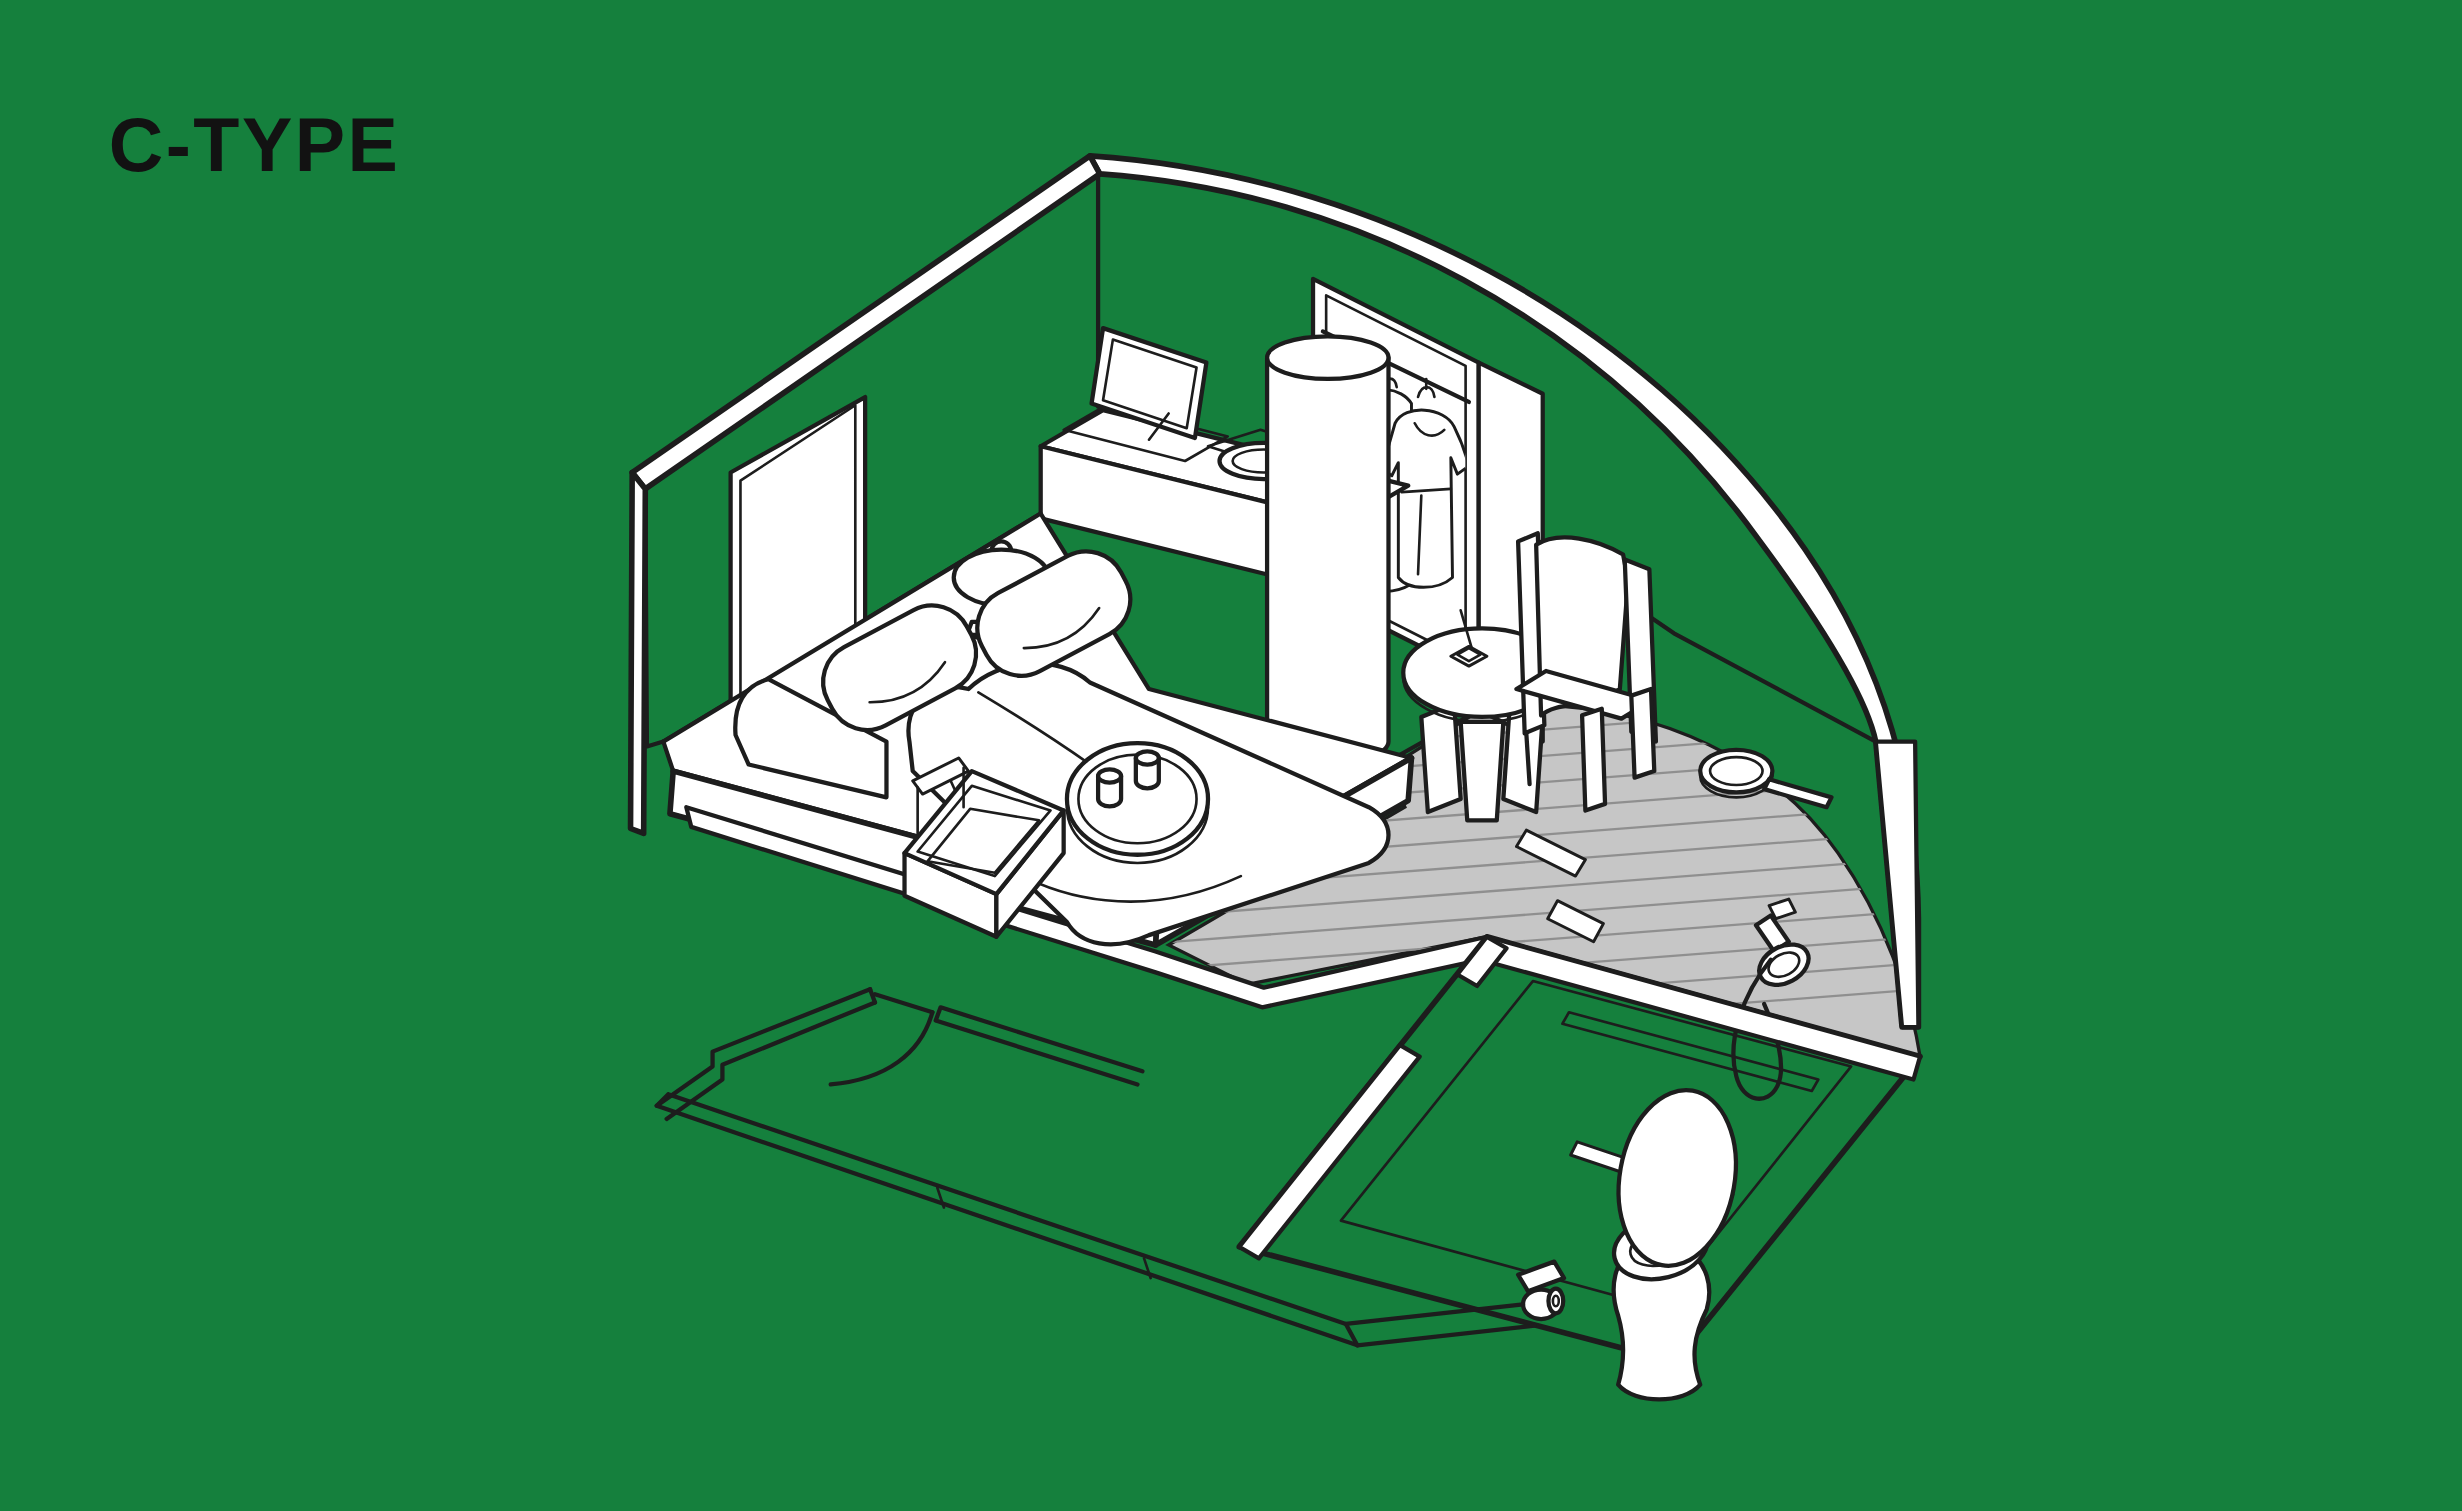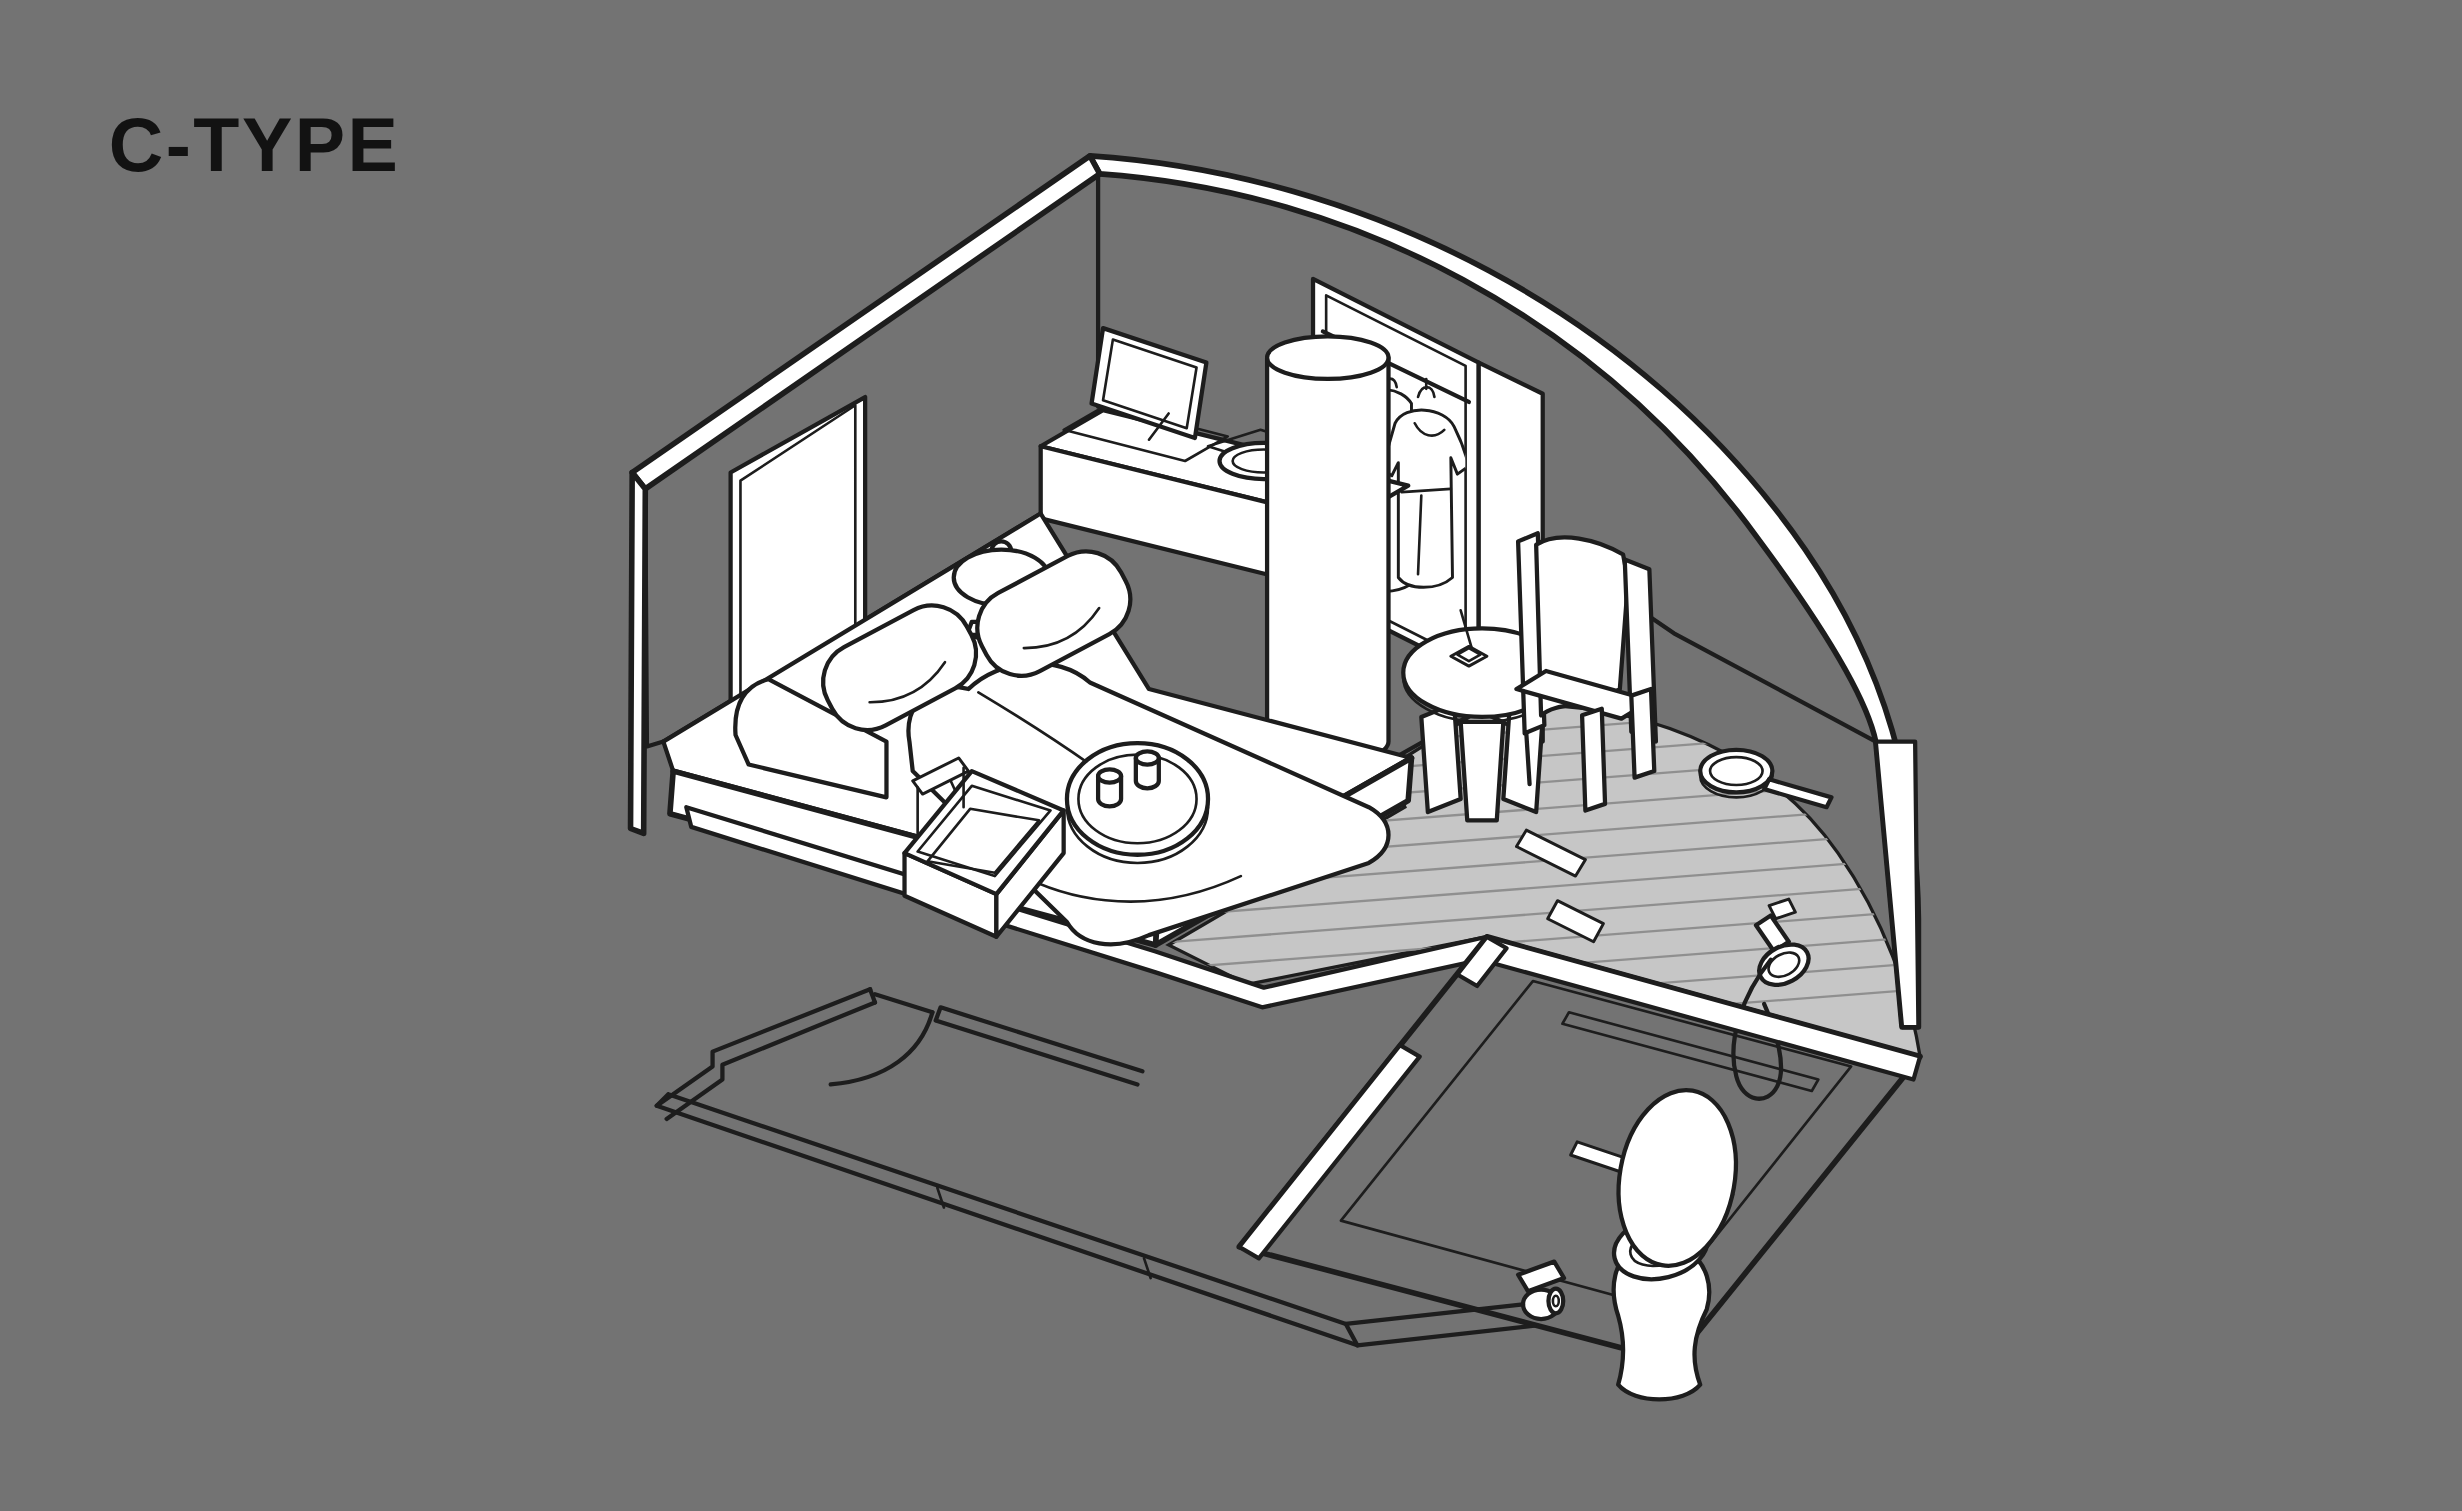"C-TYPE" .stage { background: #737373 -> #15803d }
